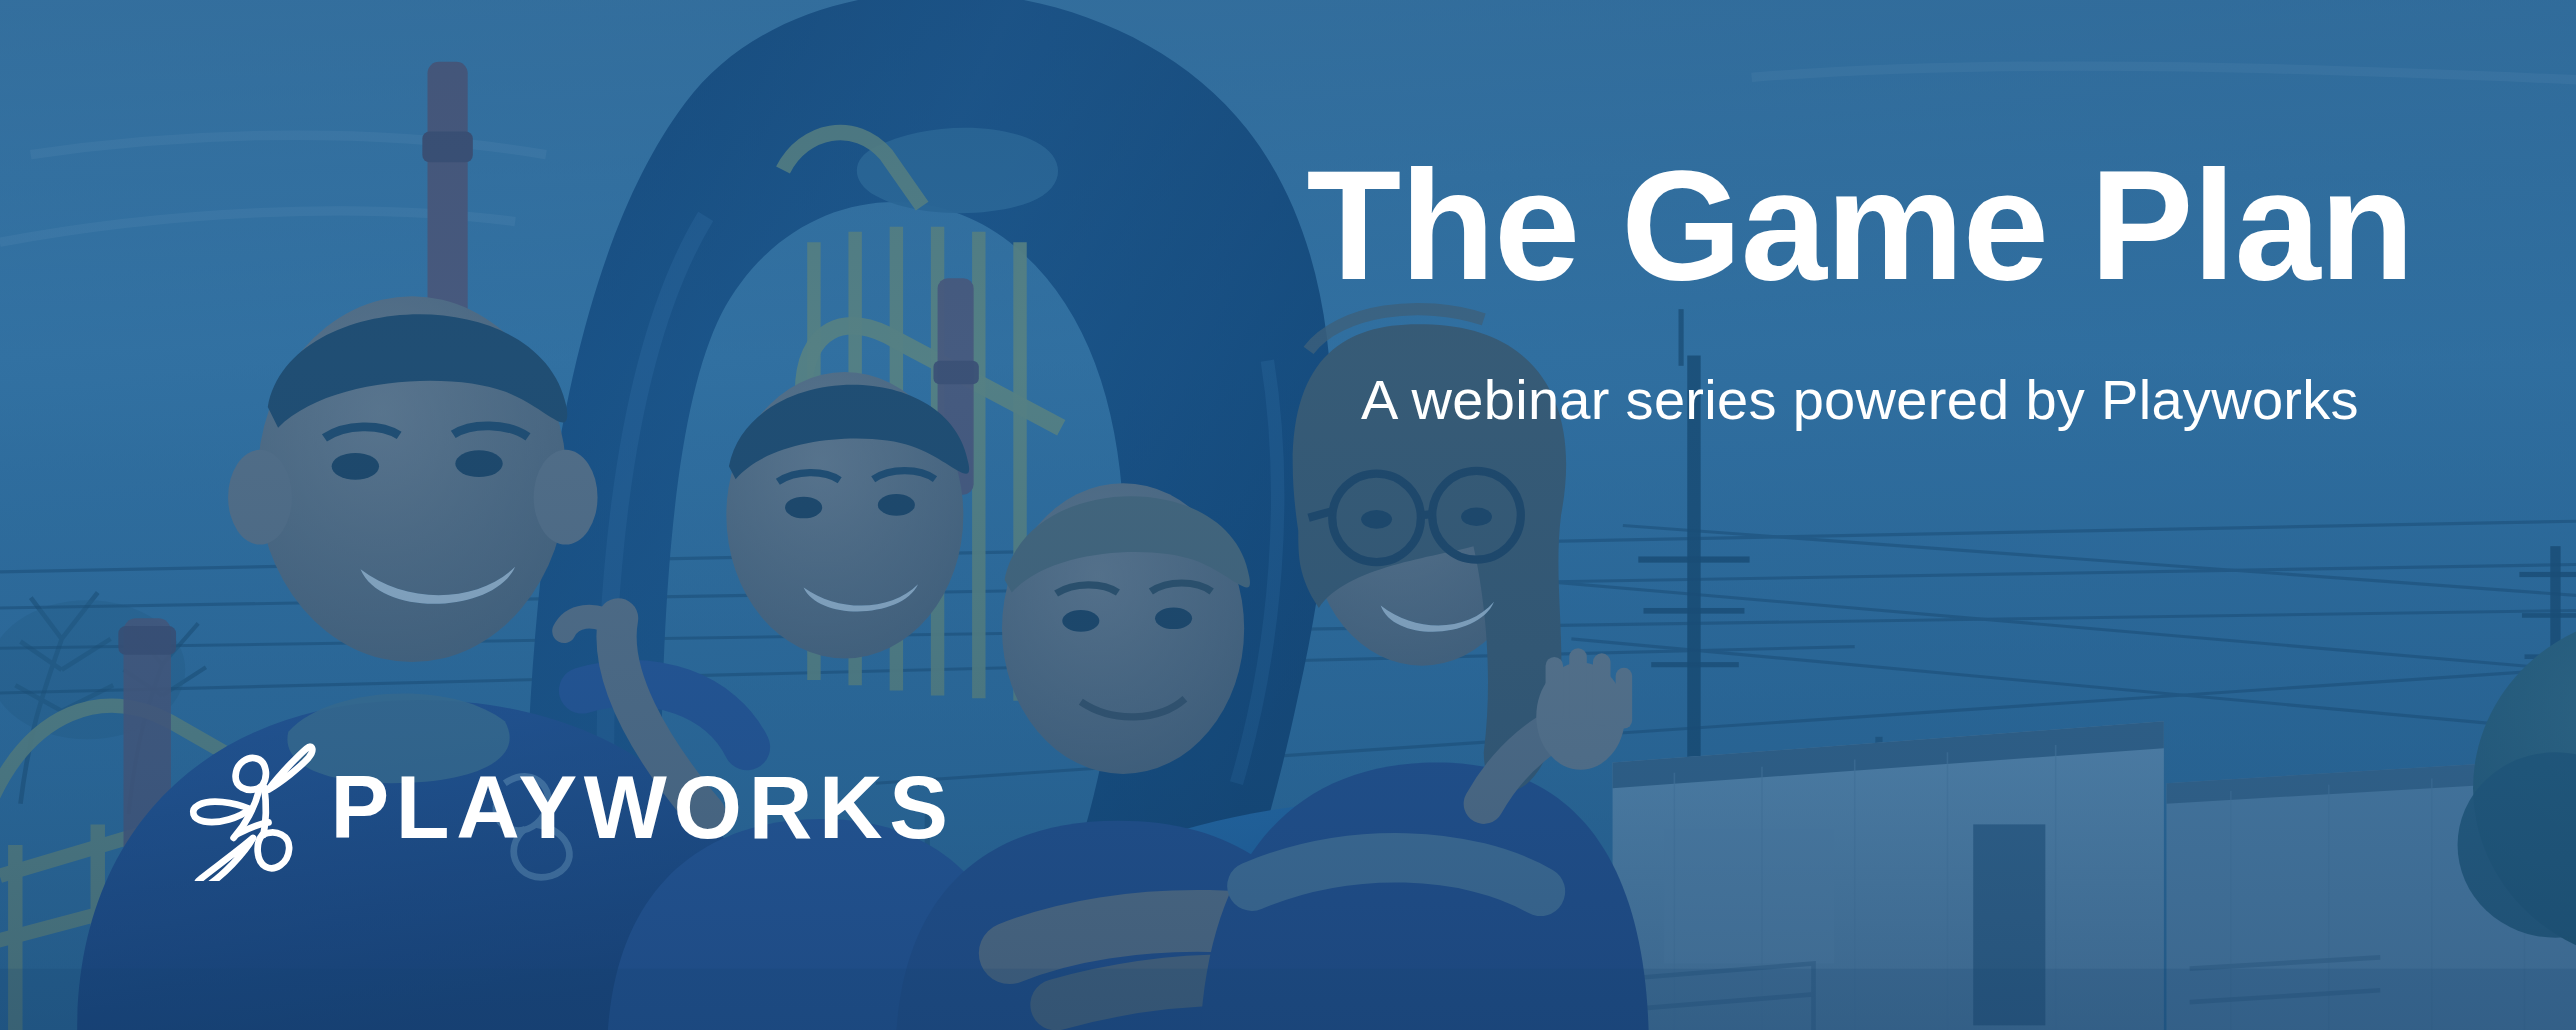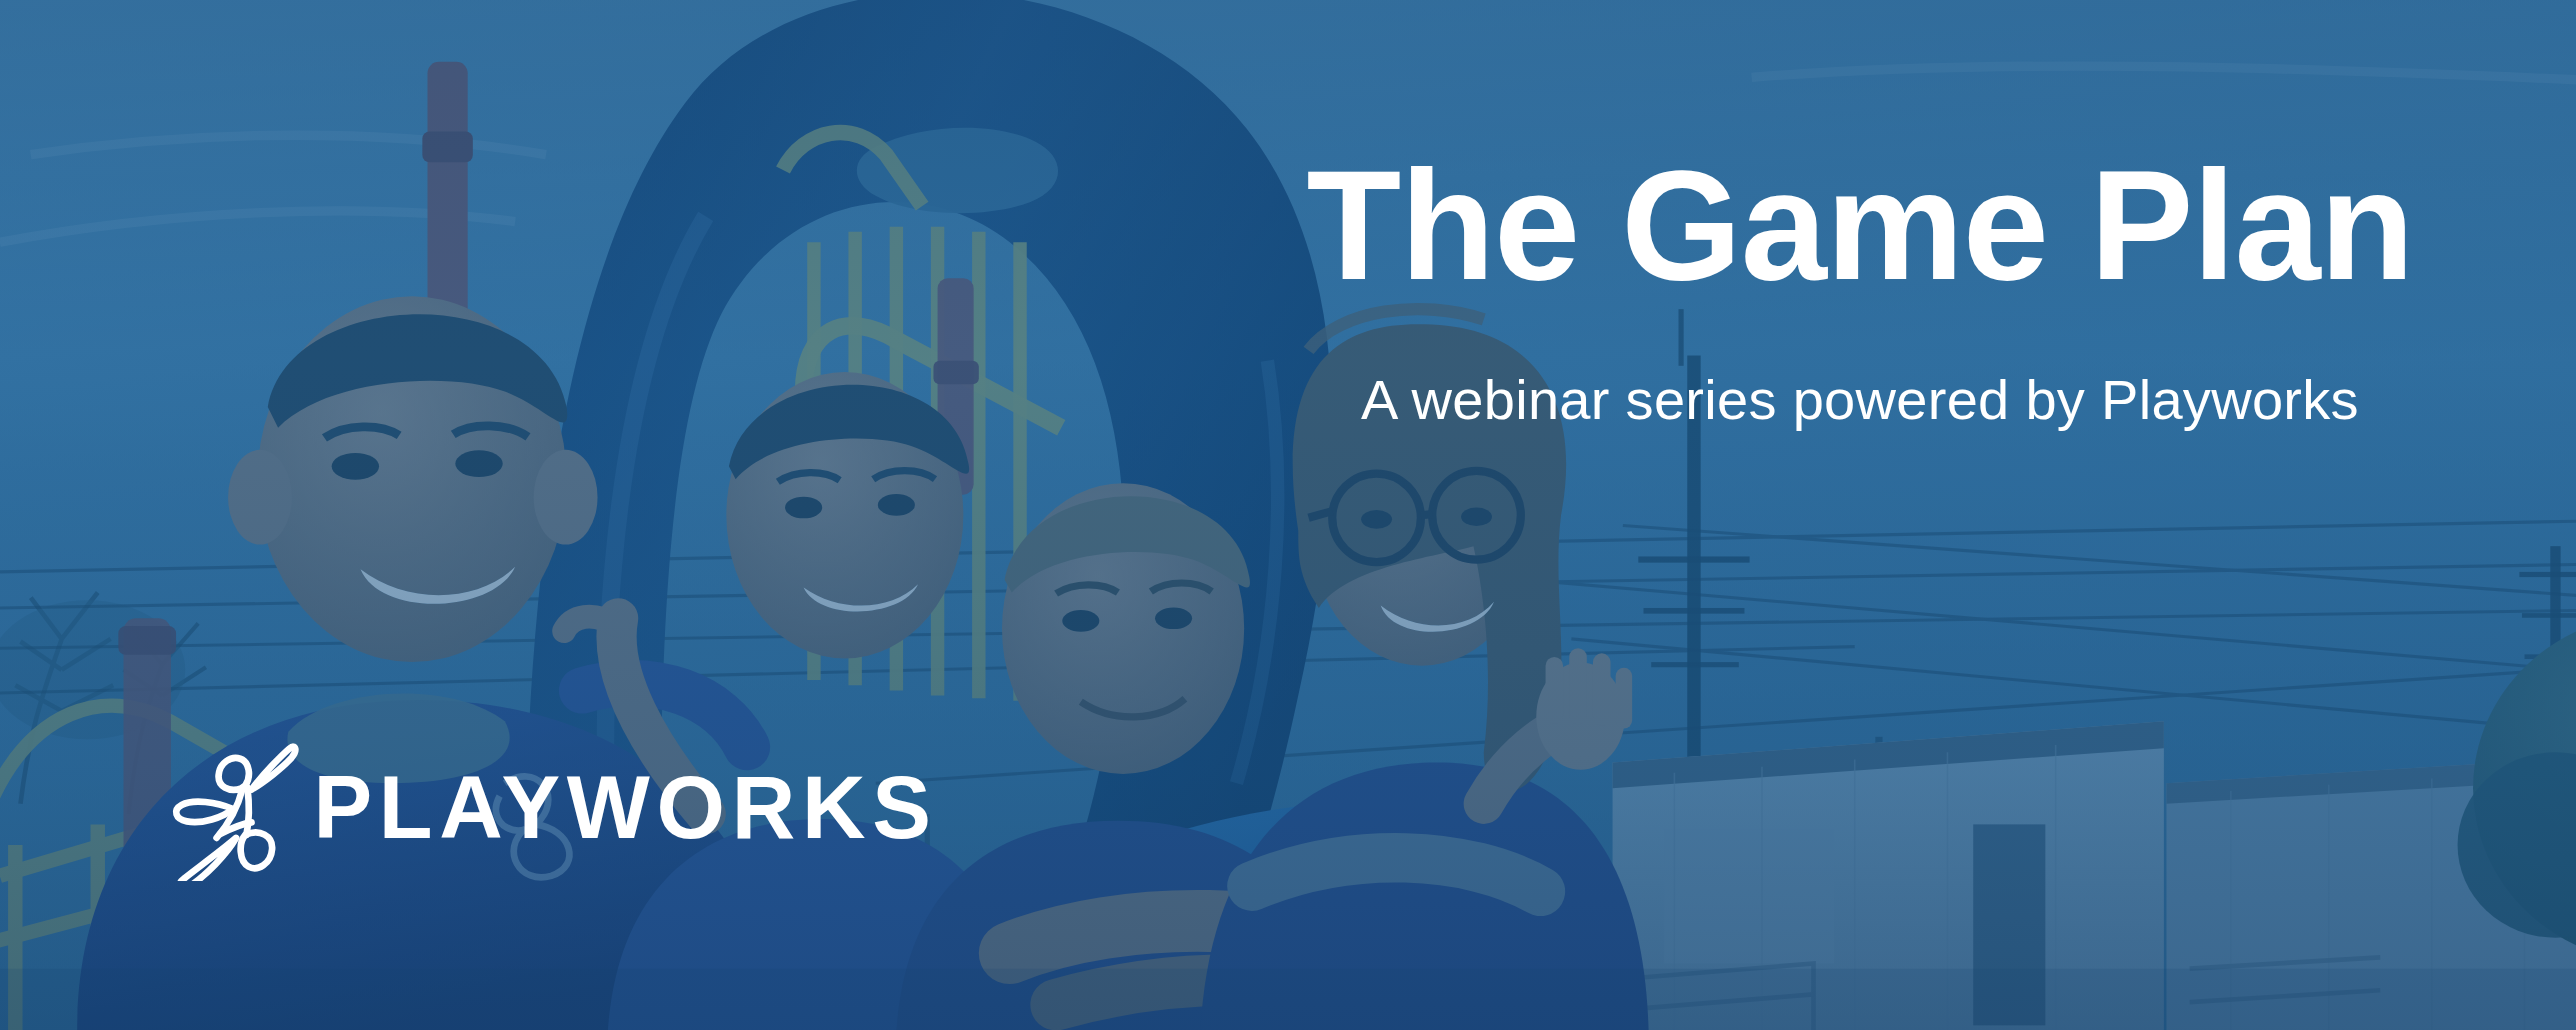"PLAYWORKS" #logo { left: 163px -> 180px }
